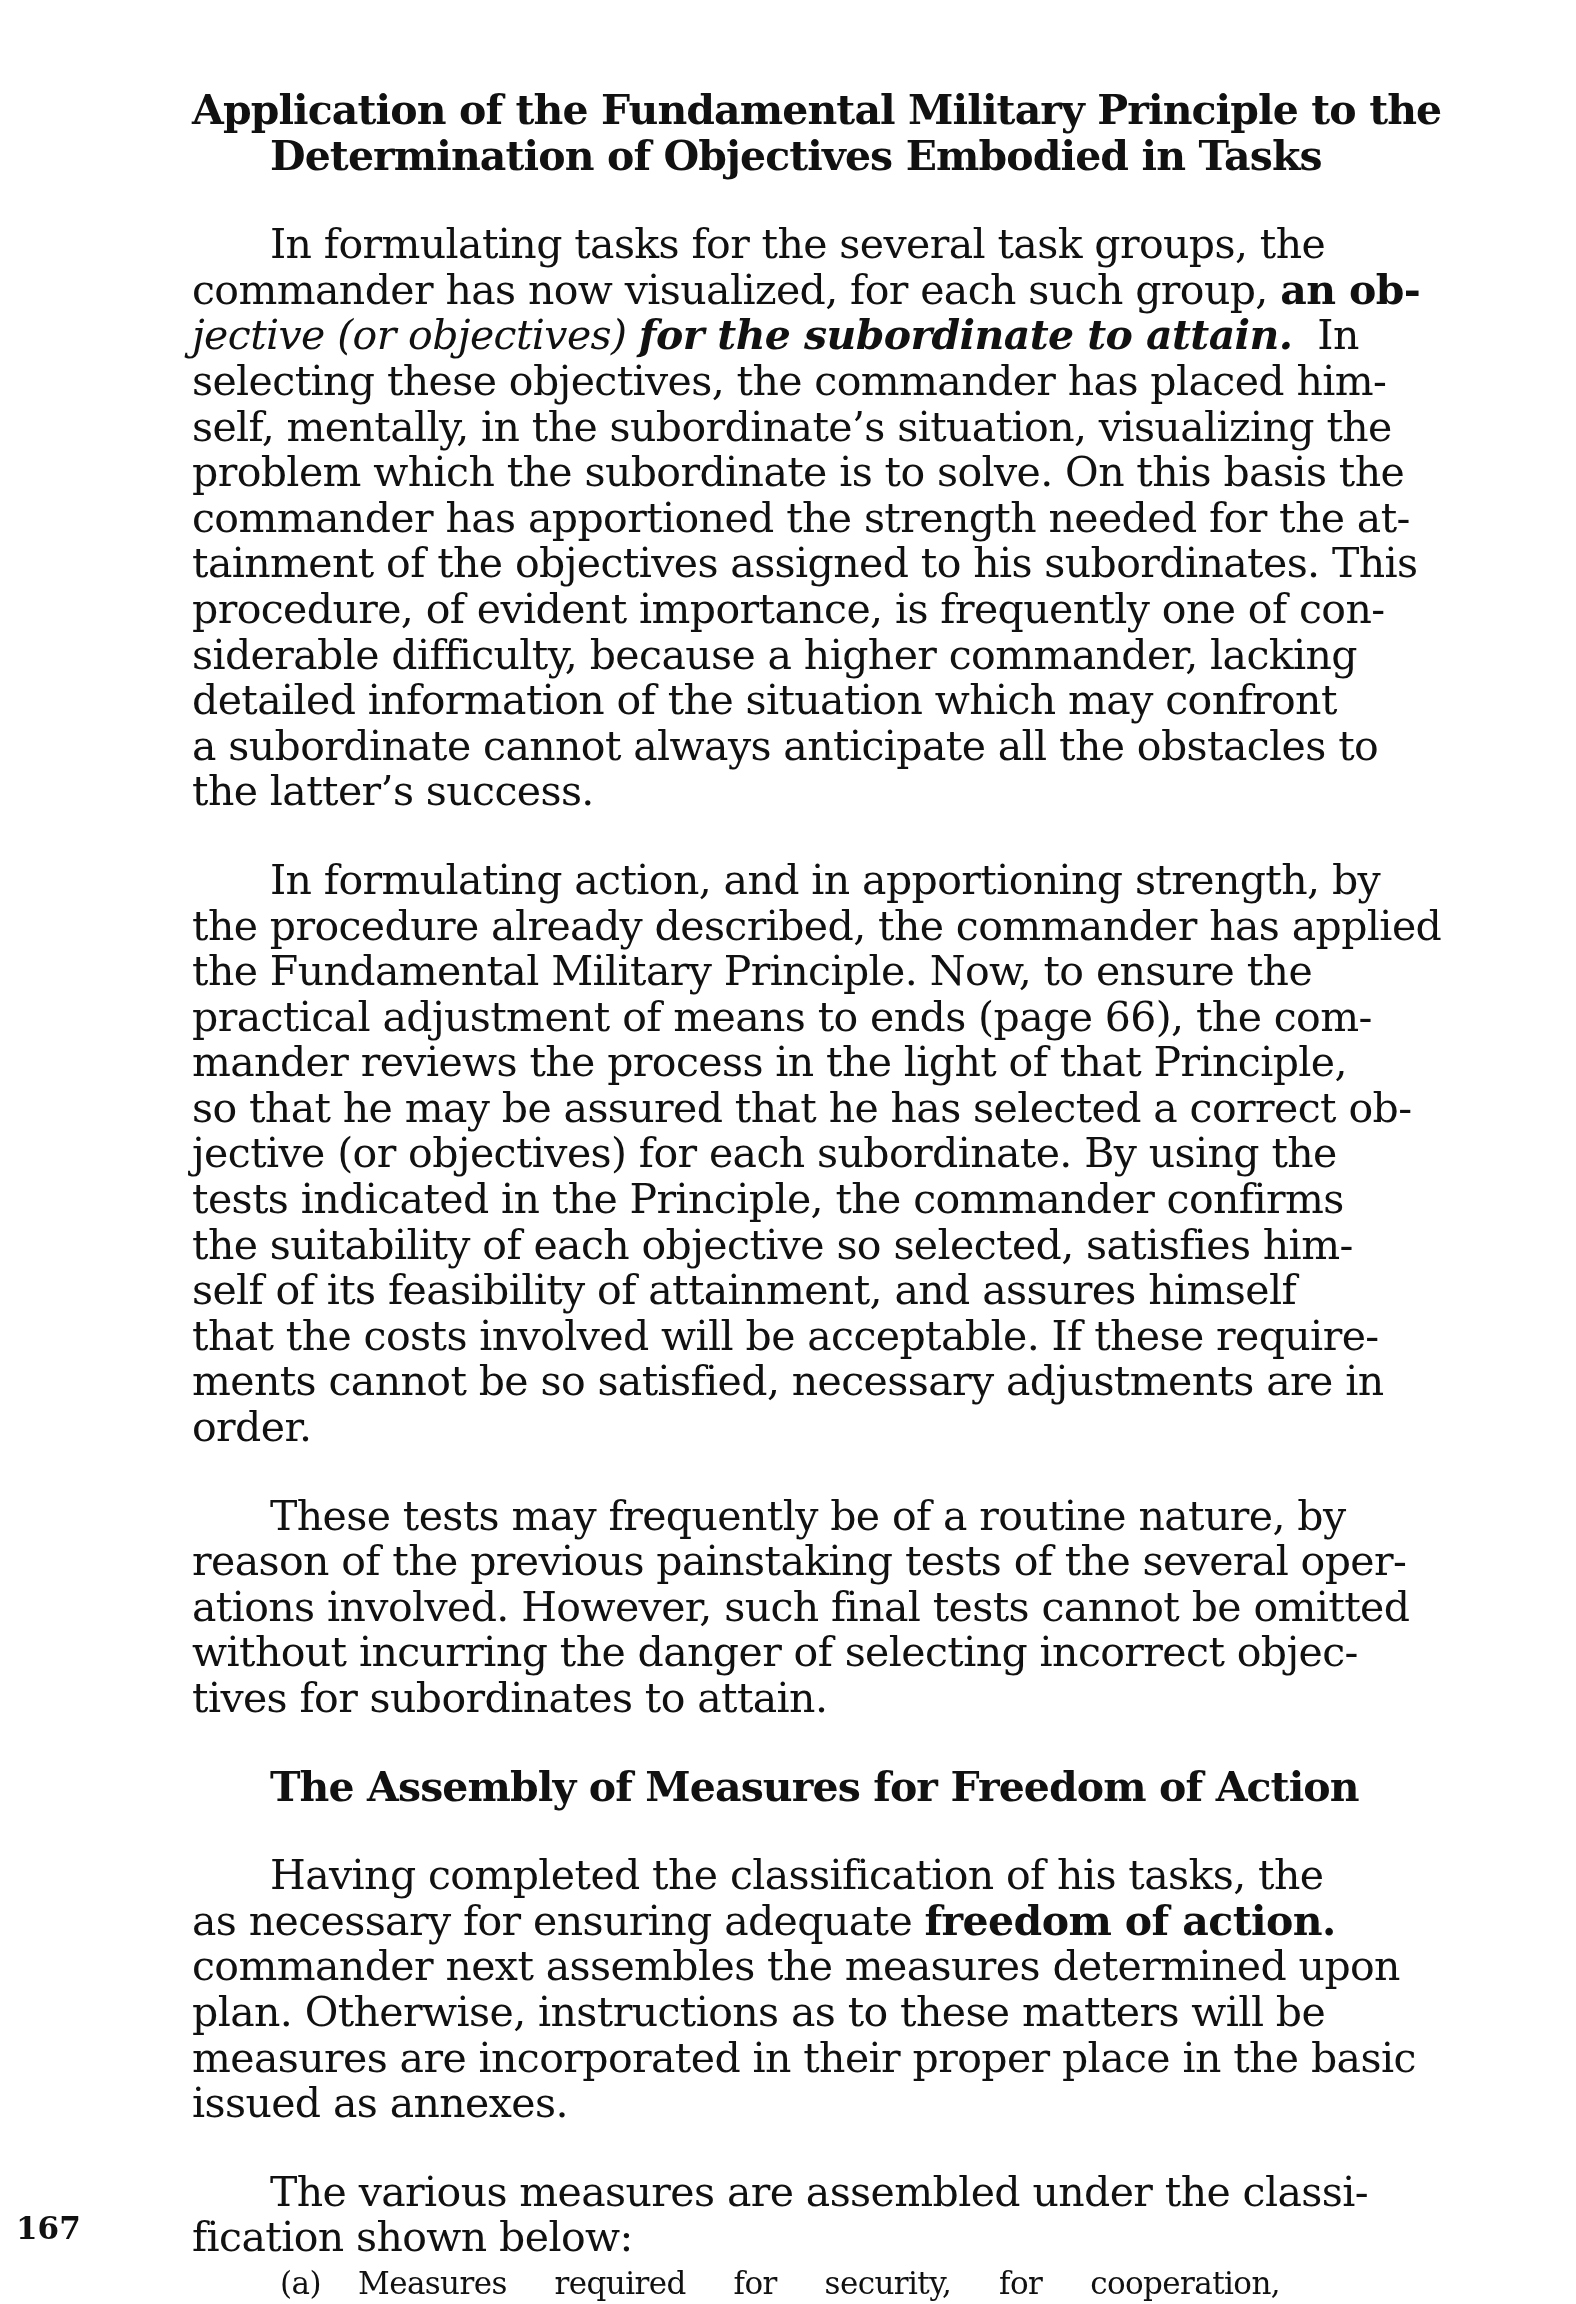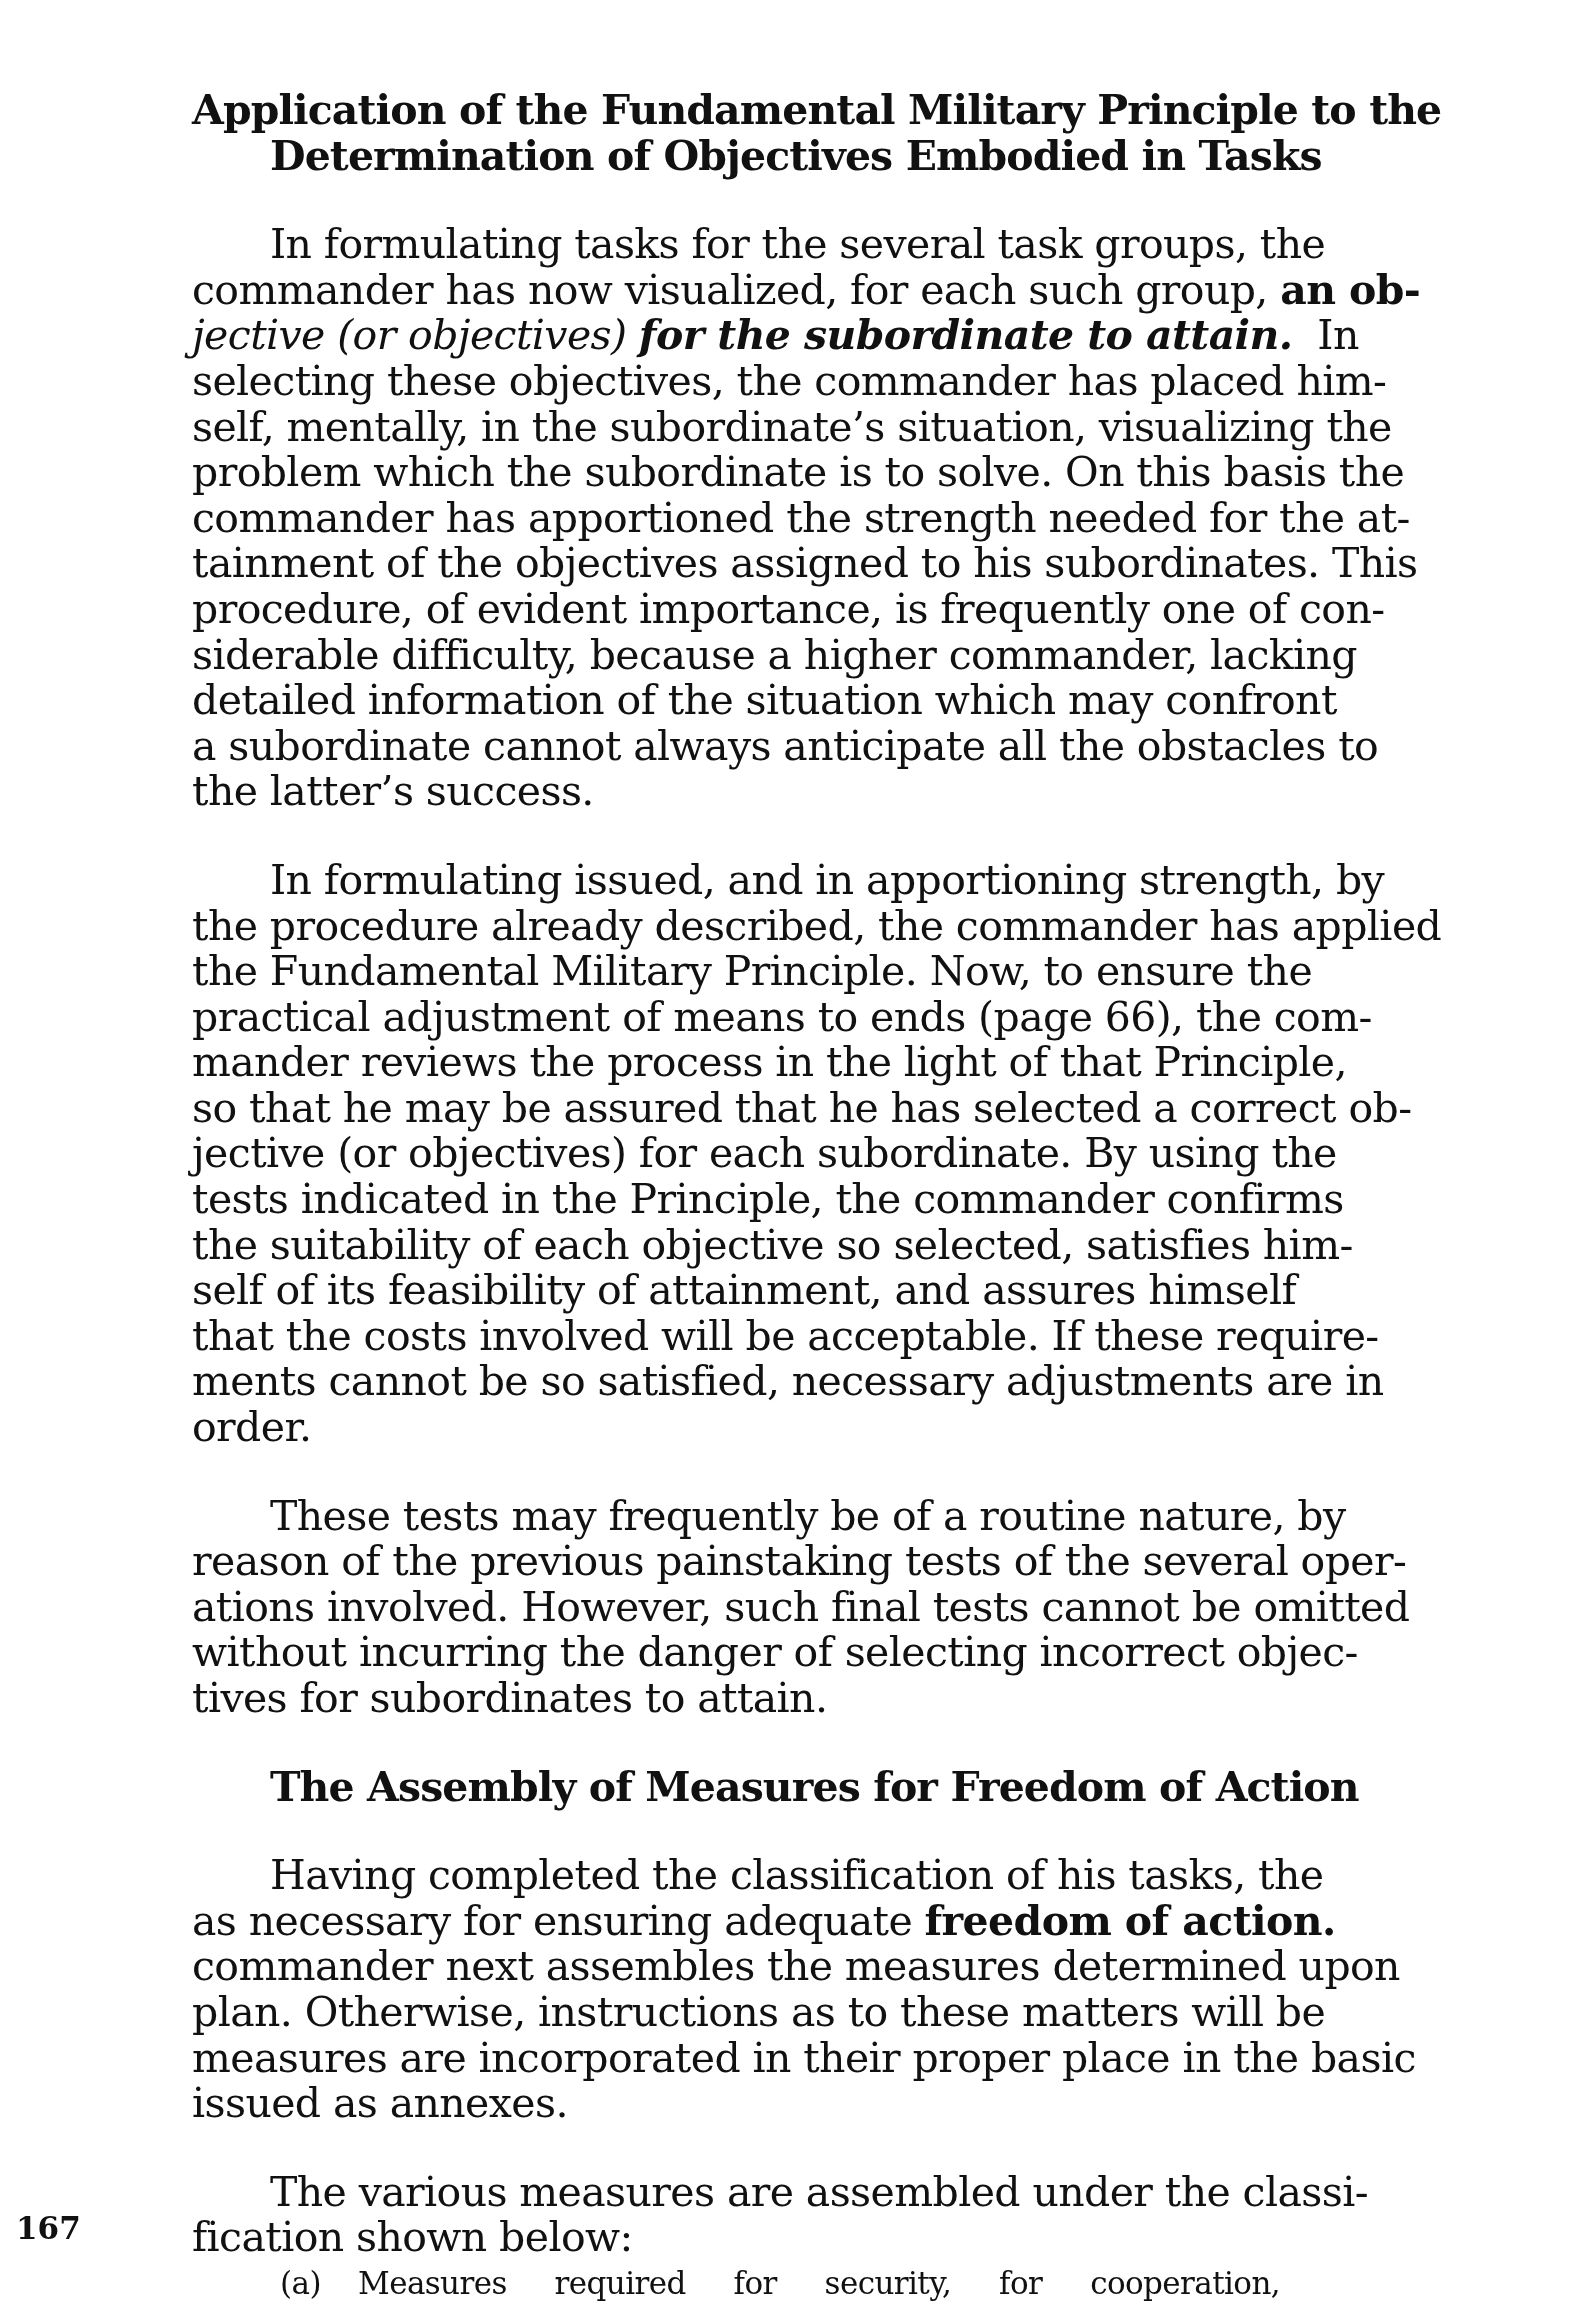"In formulating issued, and in" div.line { text: issued -> action }
